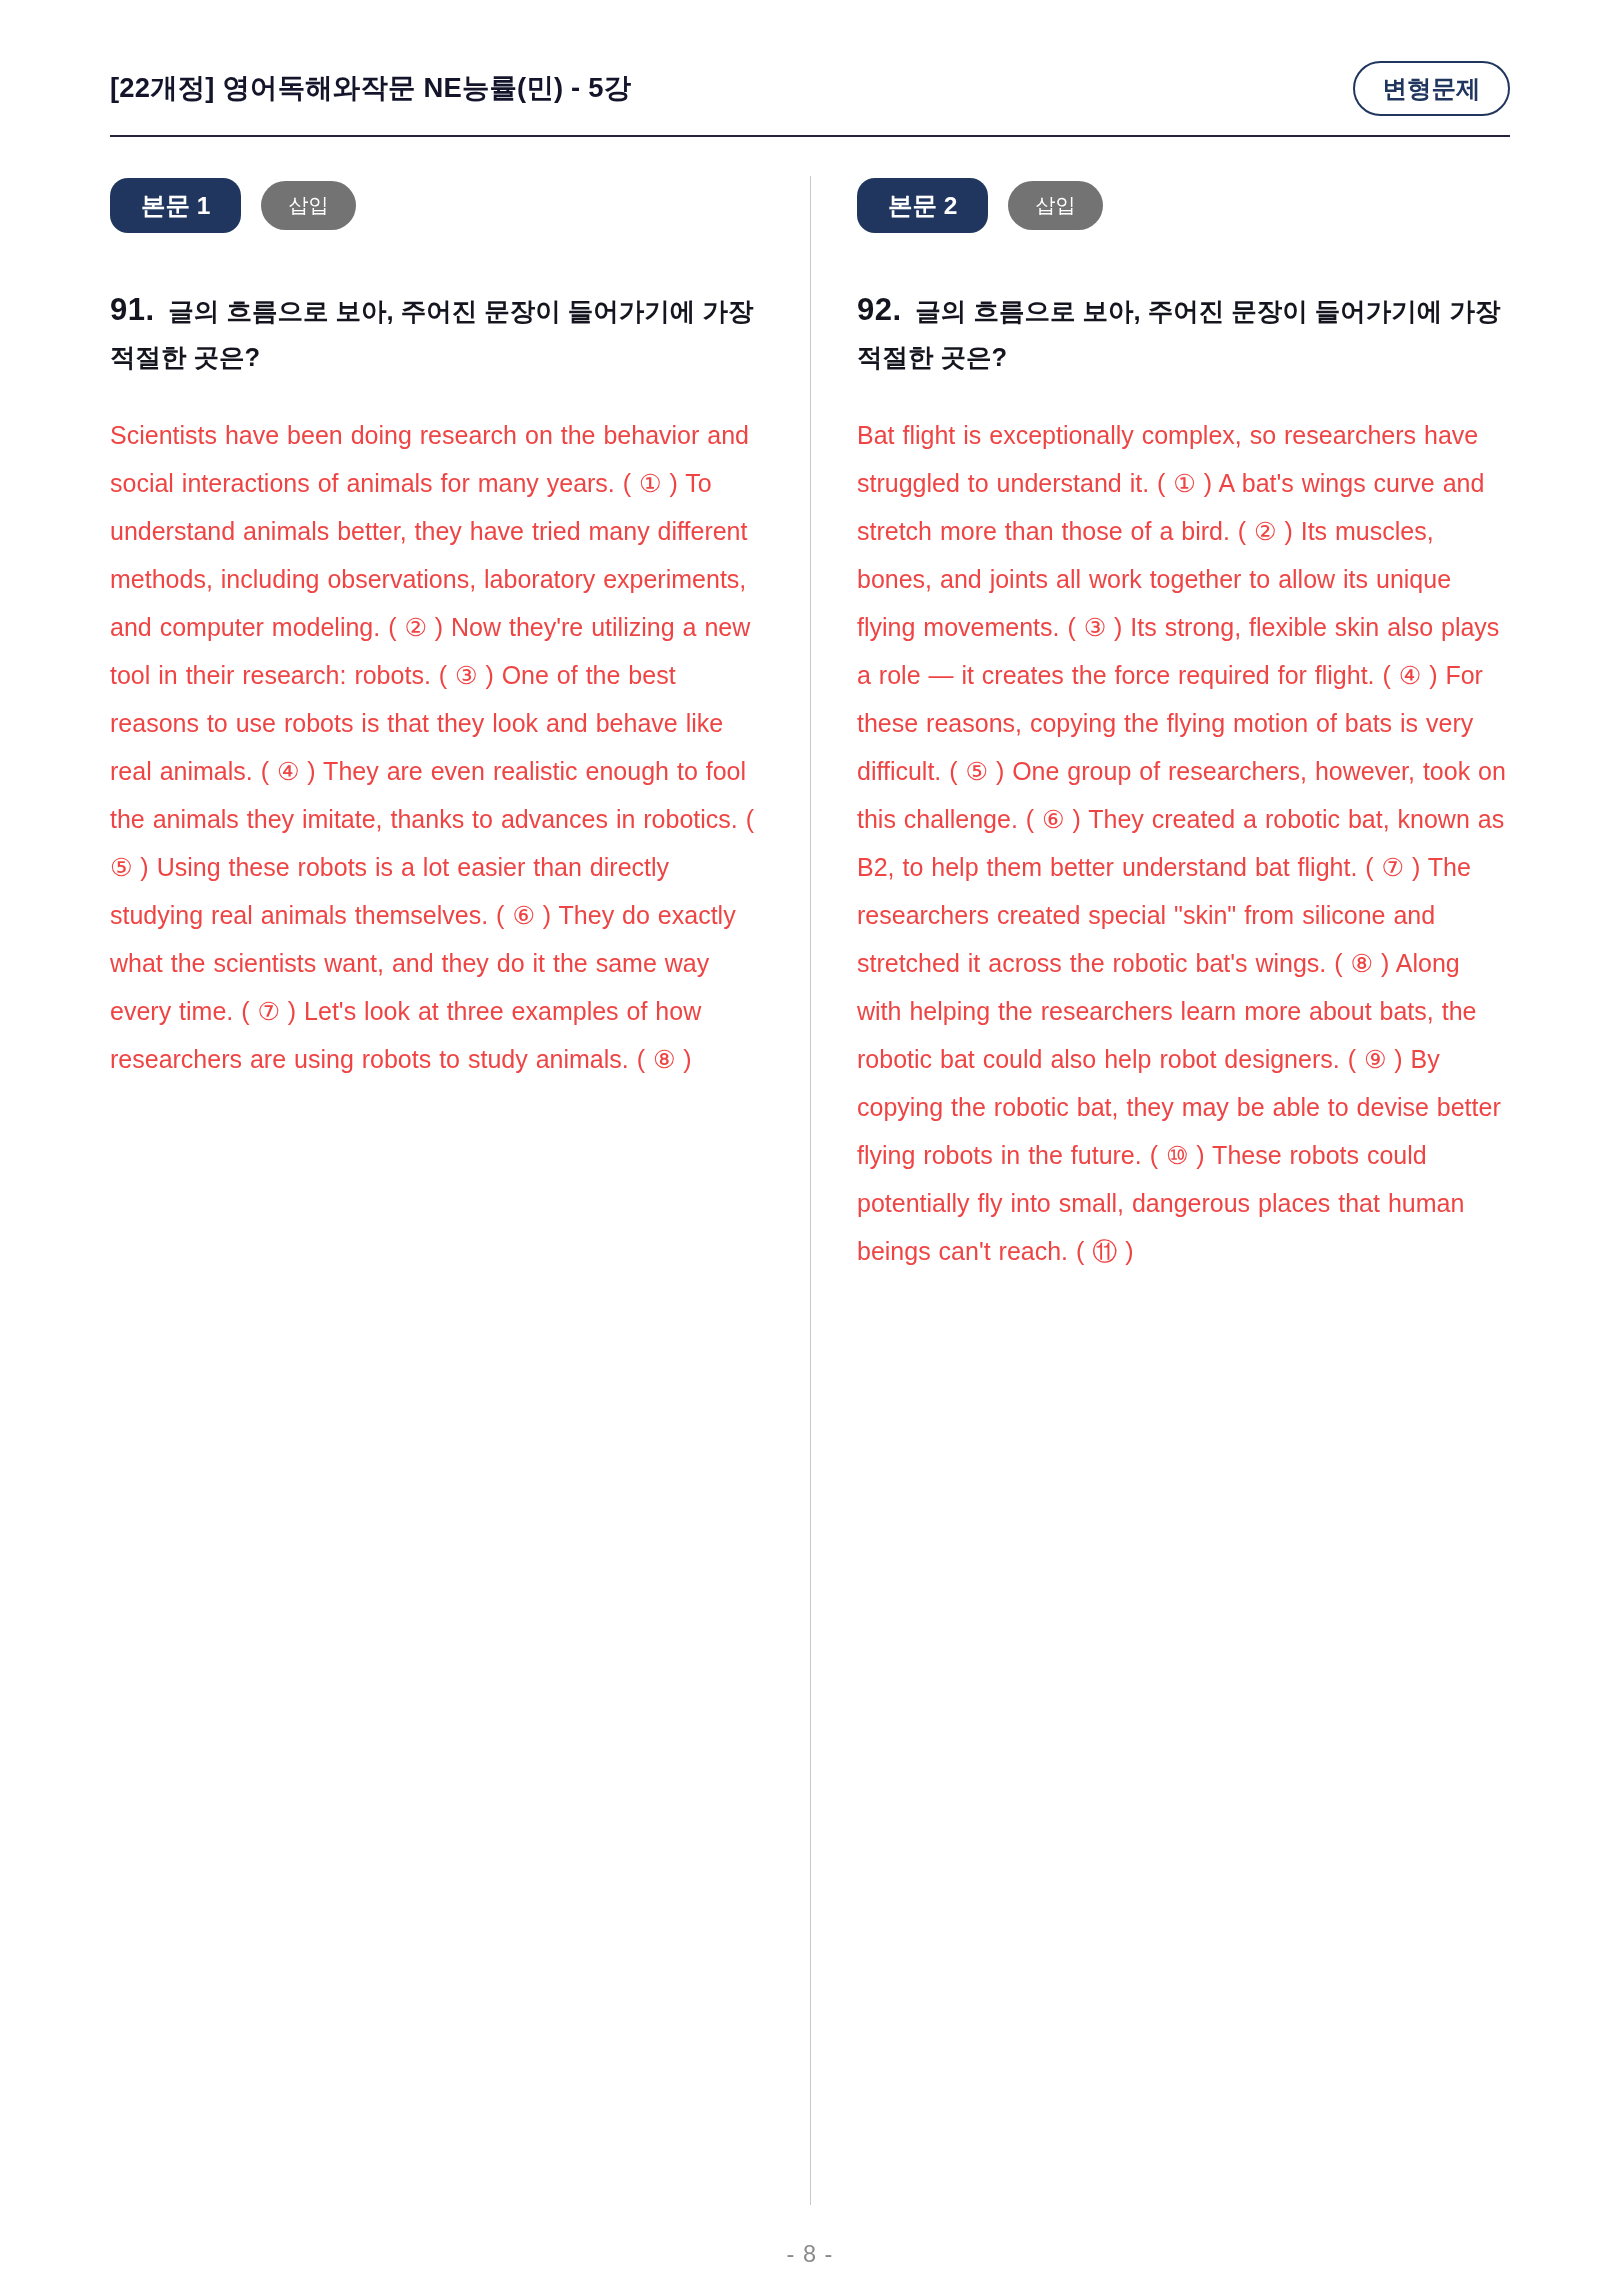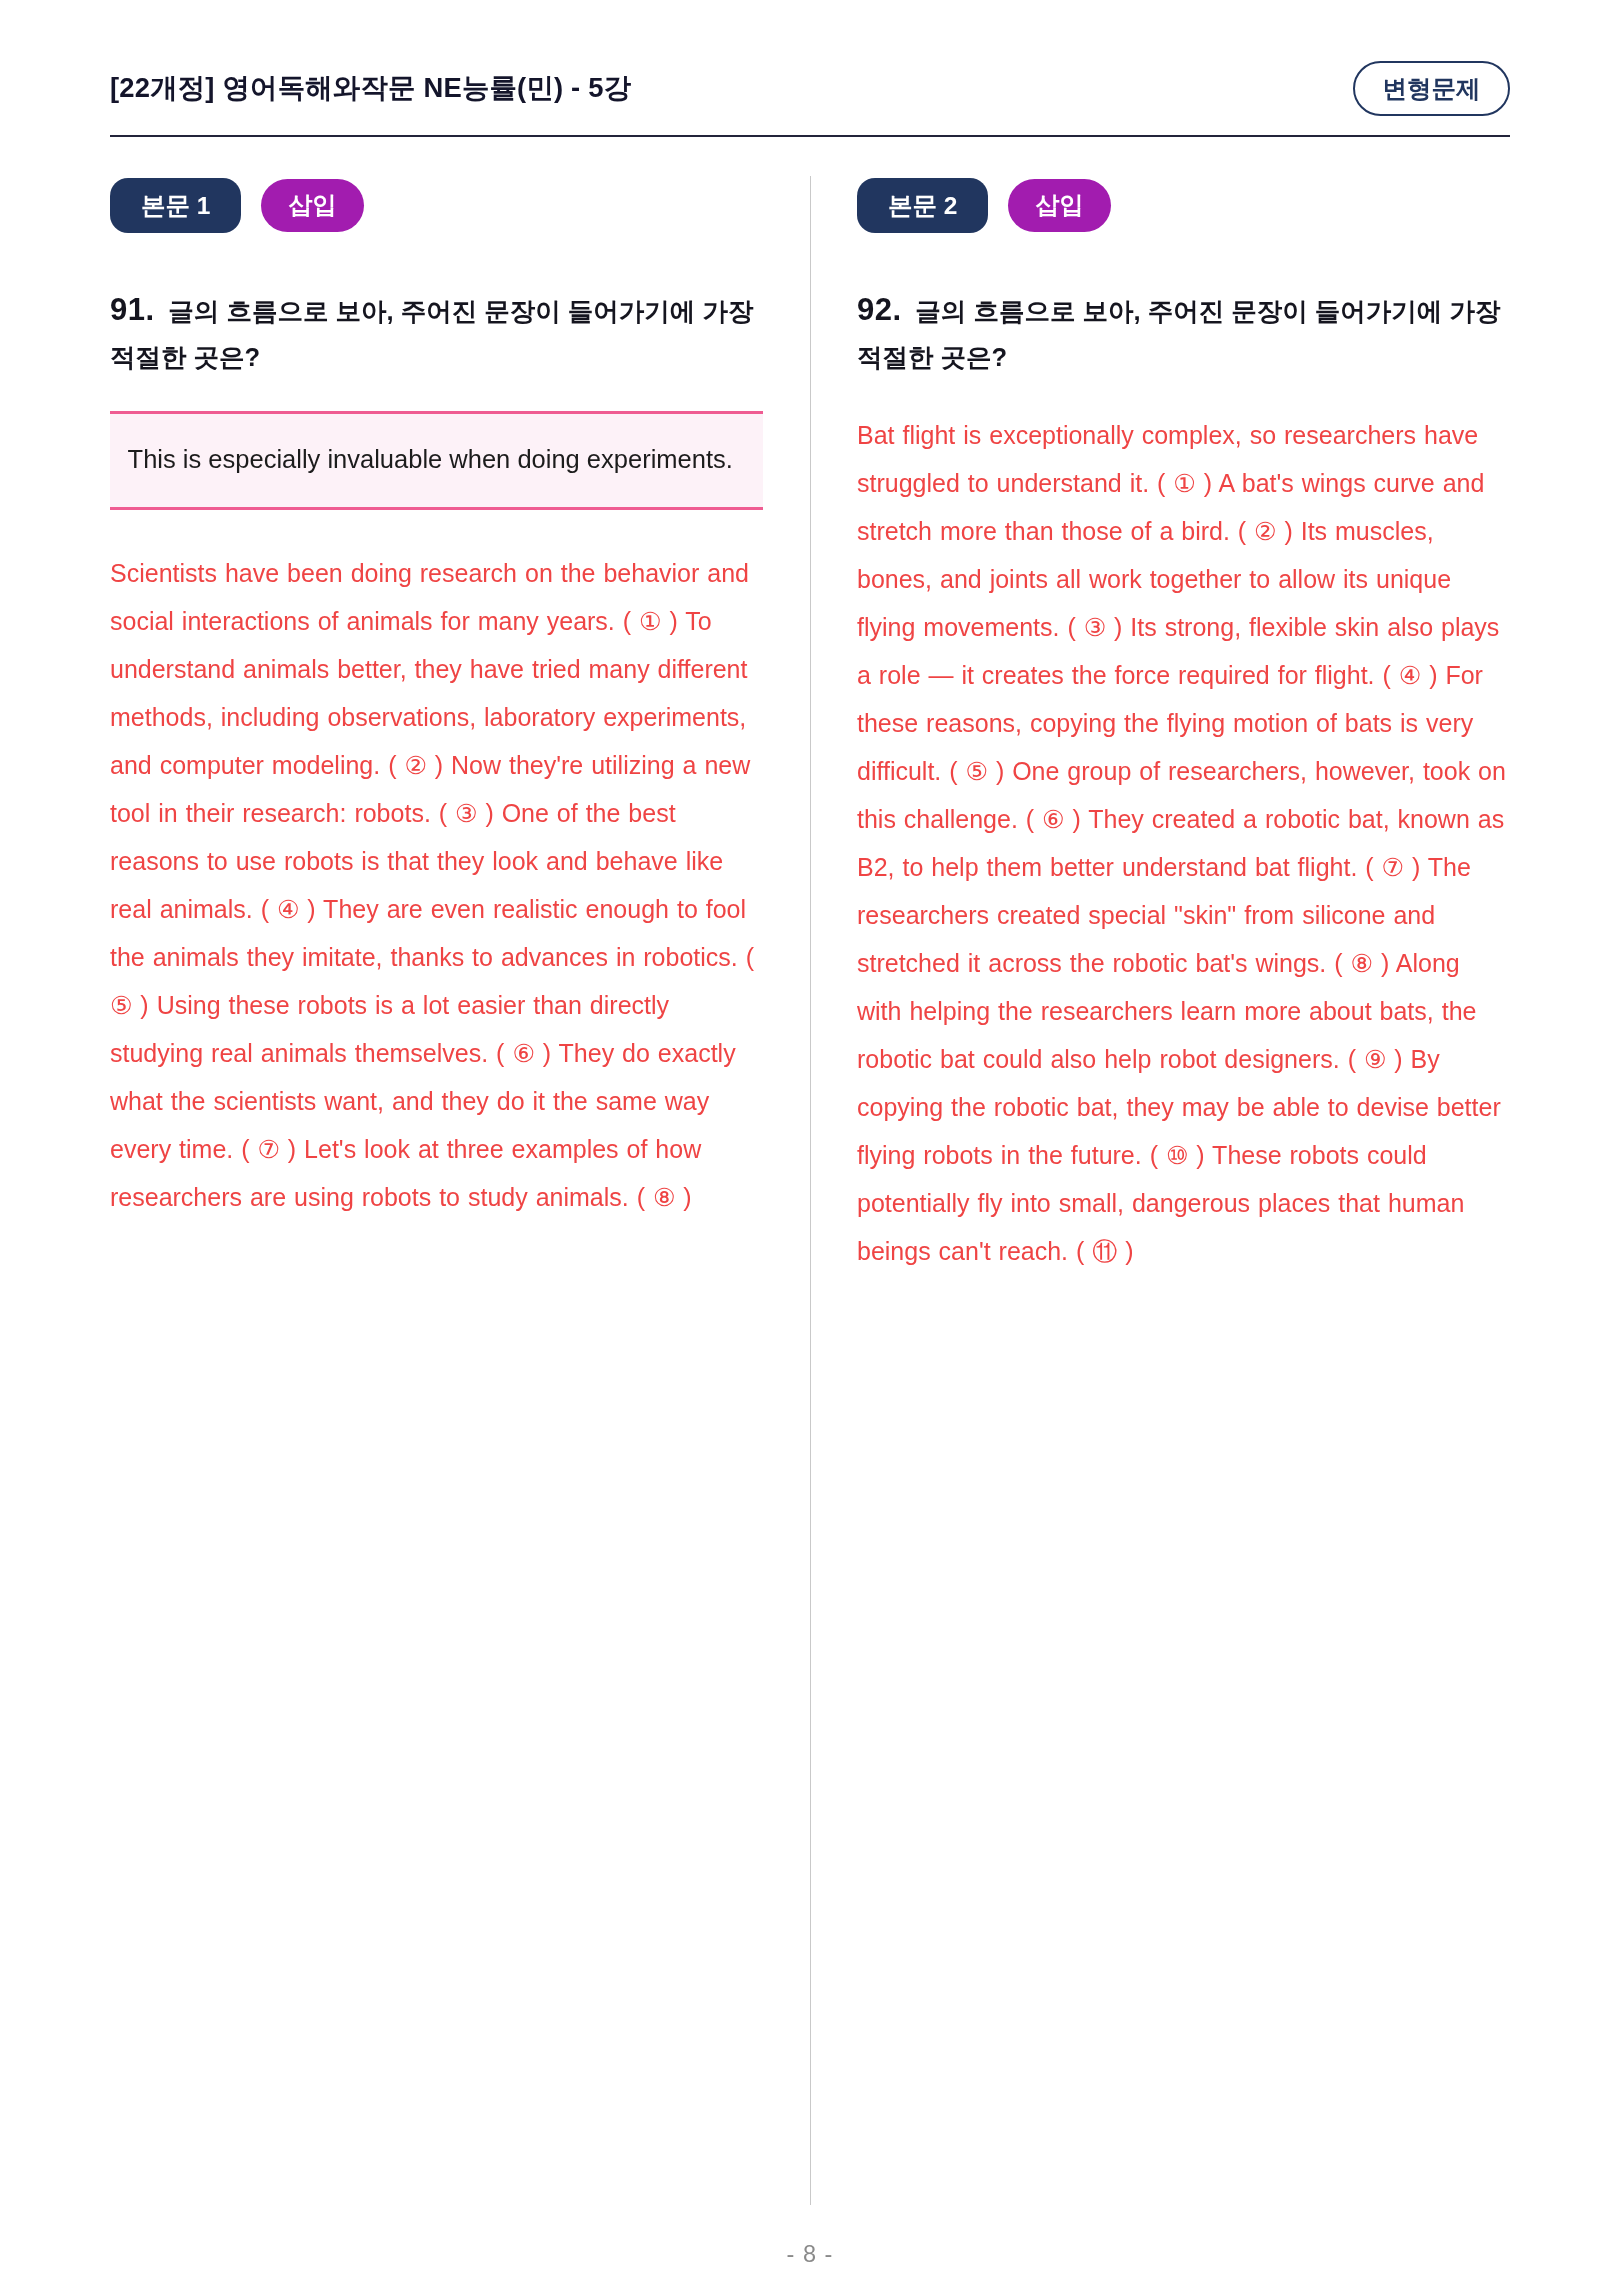"삽입" .badge-pink { background: #a21caf -> #737373; font-size: 24px -> 20px; font-weight: bold -> normal }
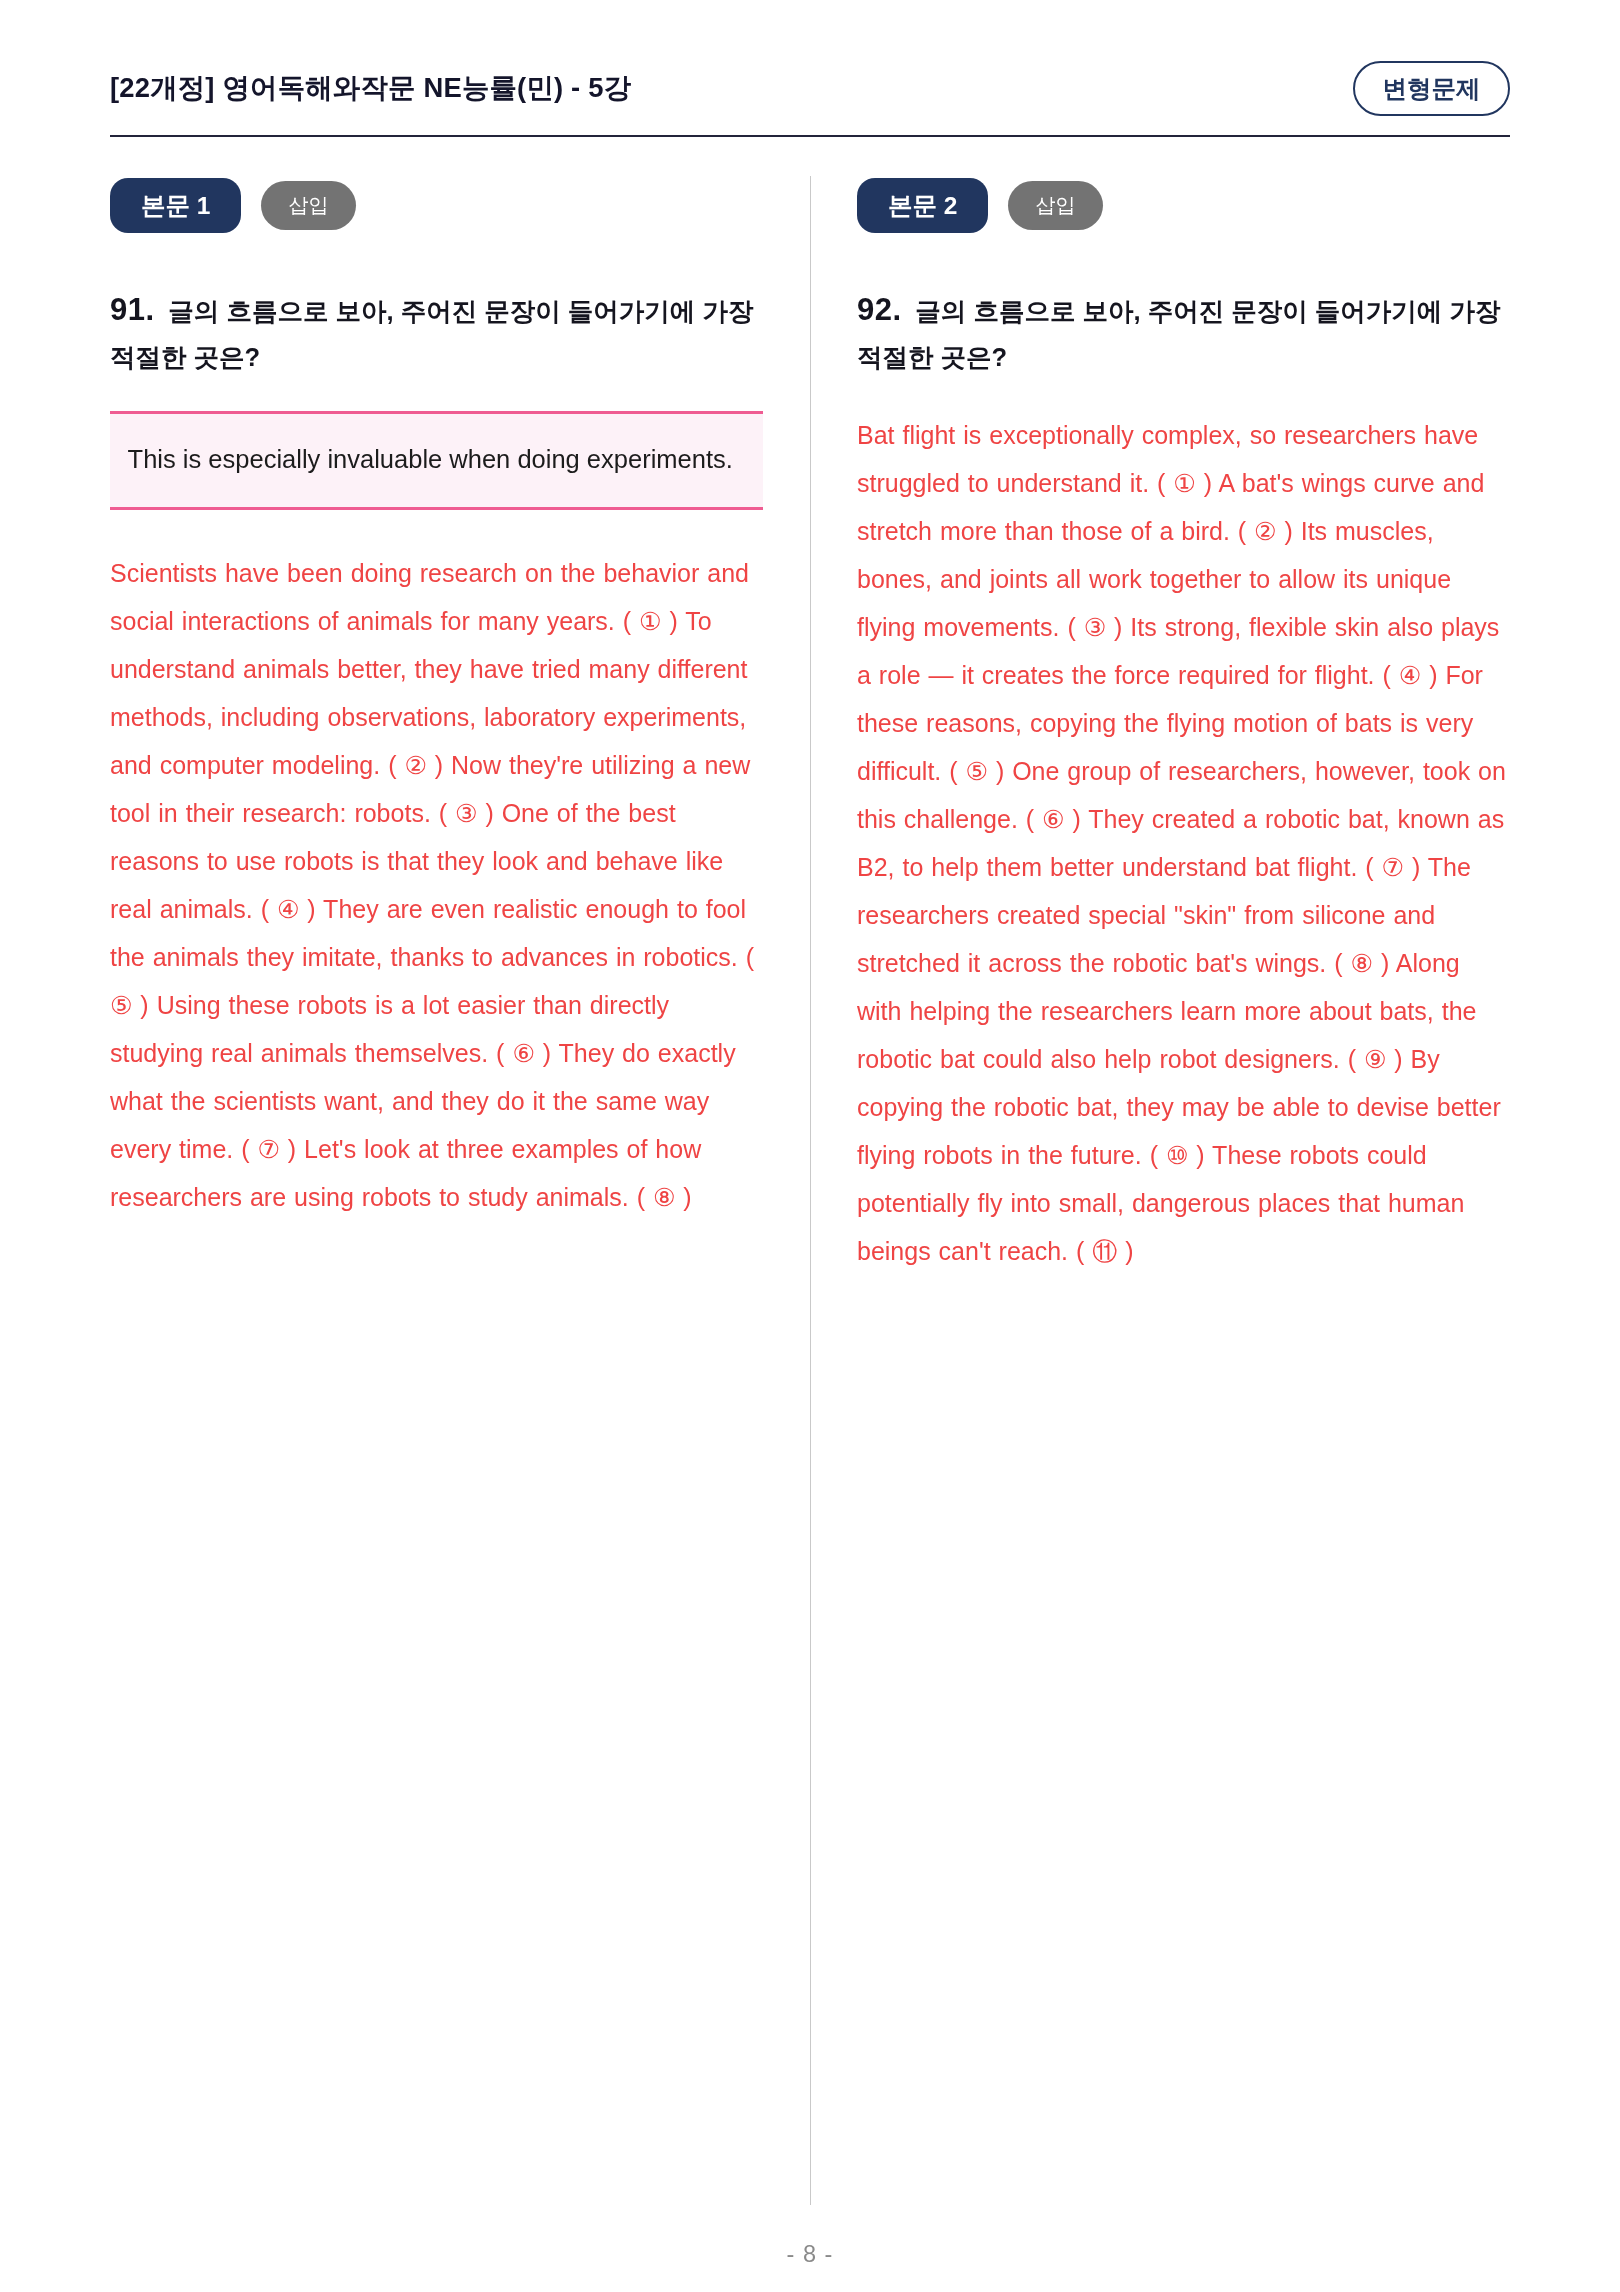"This is especially invaluable when" div.insert-box { html: <div> <span>This is especially invaluable when doing experiments.</span> </div> -> none }
